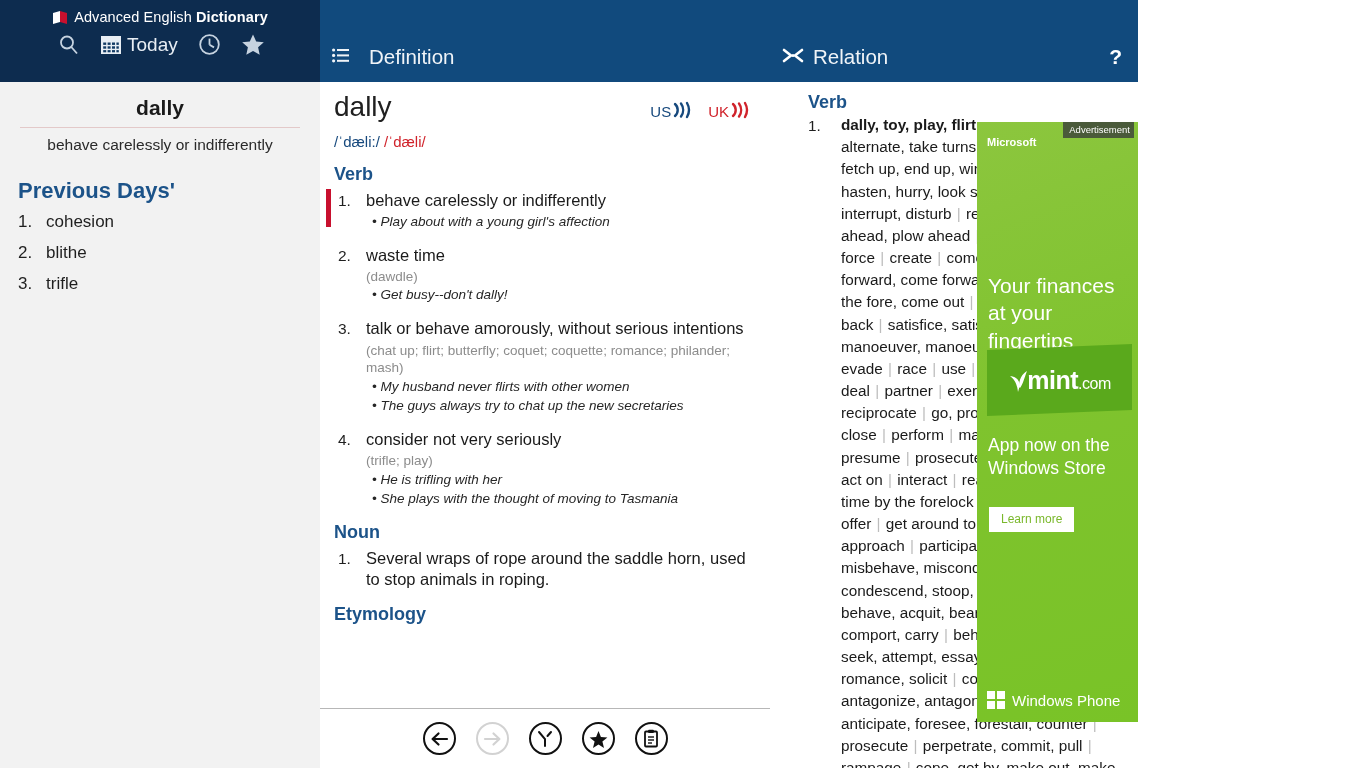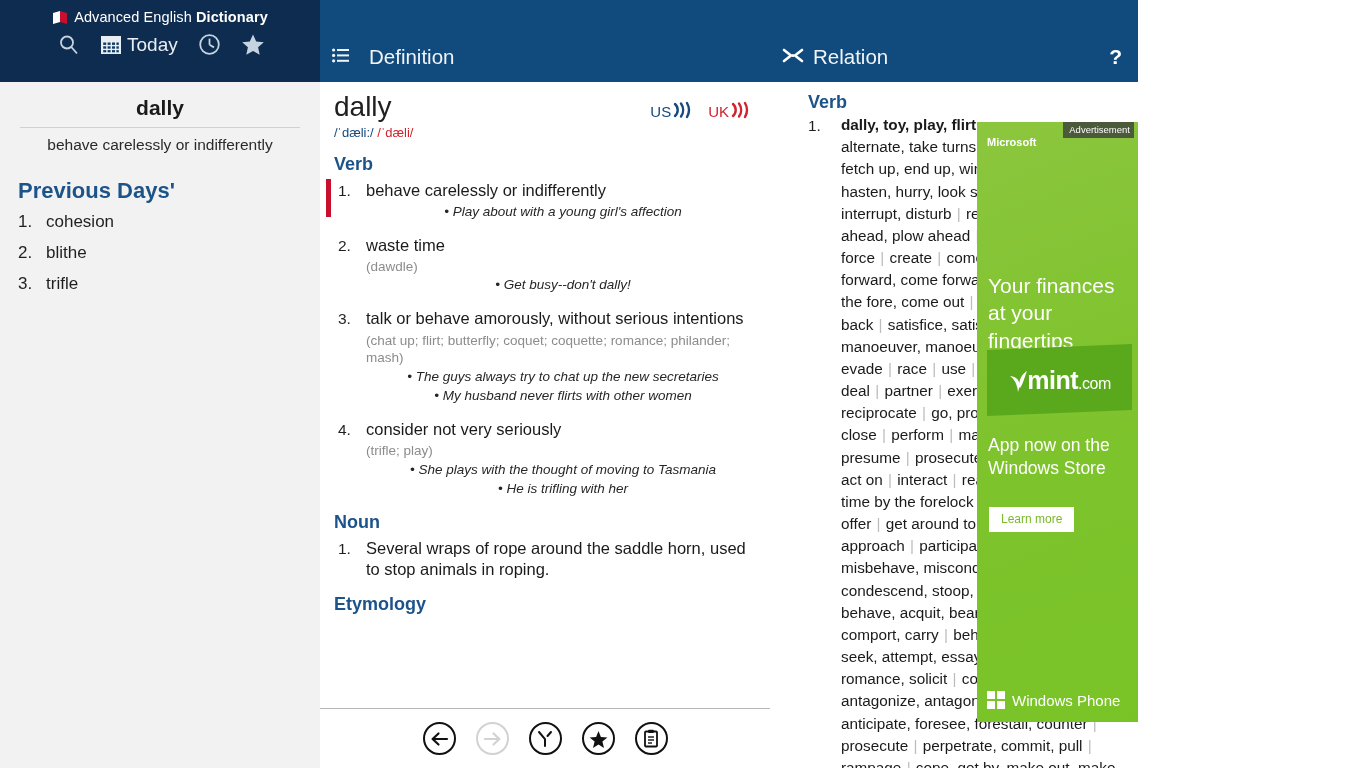"/ˈdæli:/ /ˈdæli/" .ipa { font-size: 13px -> 15px; margin-top: none -> 8px }
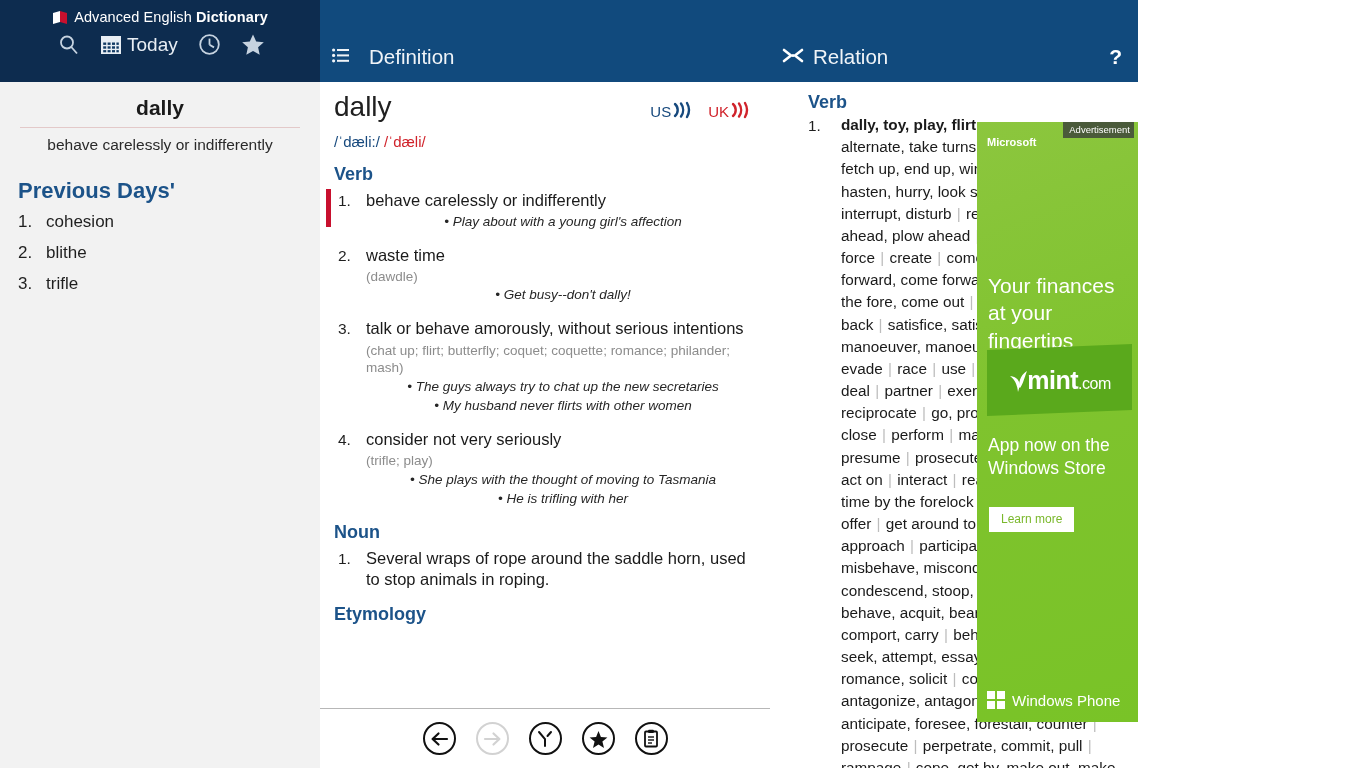"• Play about with a" .sense .ex { text-align: center -> none }
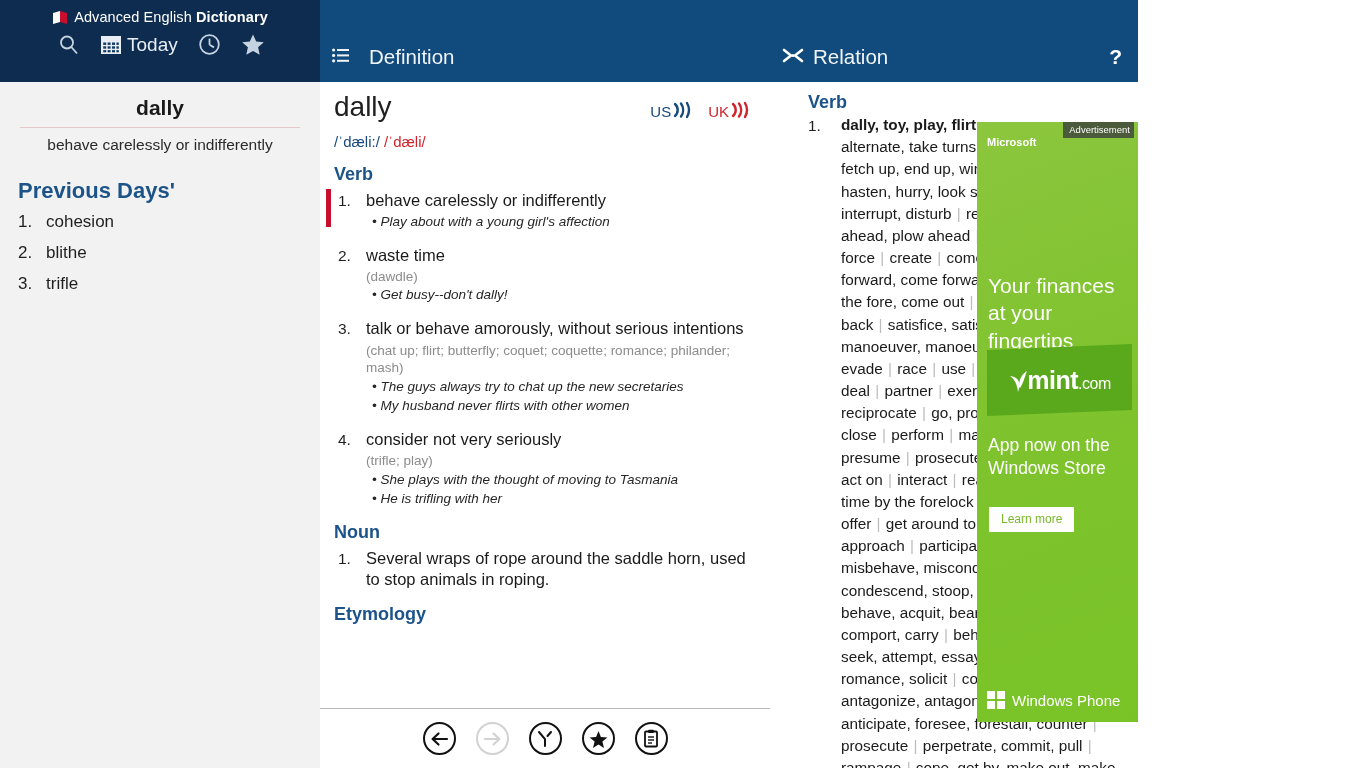"• The guys always try" div.ex { order: before "• My husband never flirts" -> after "• My husband never flirts" }
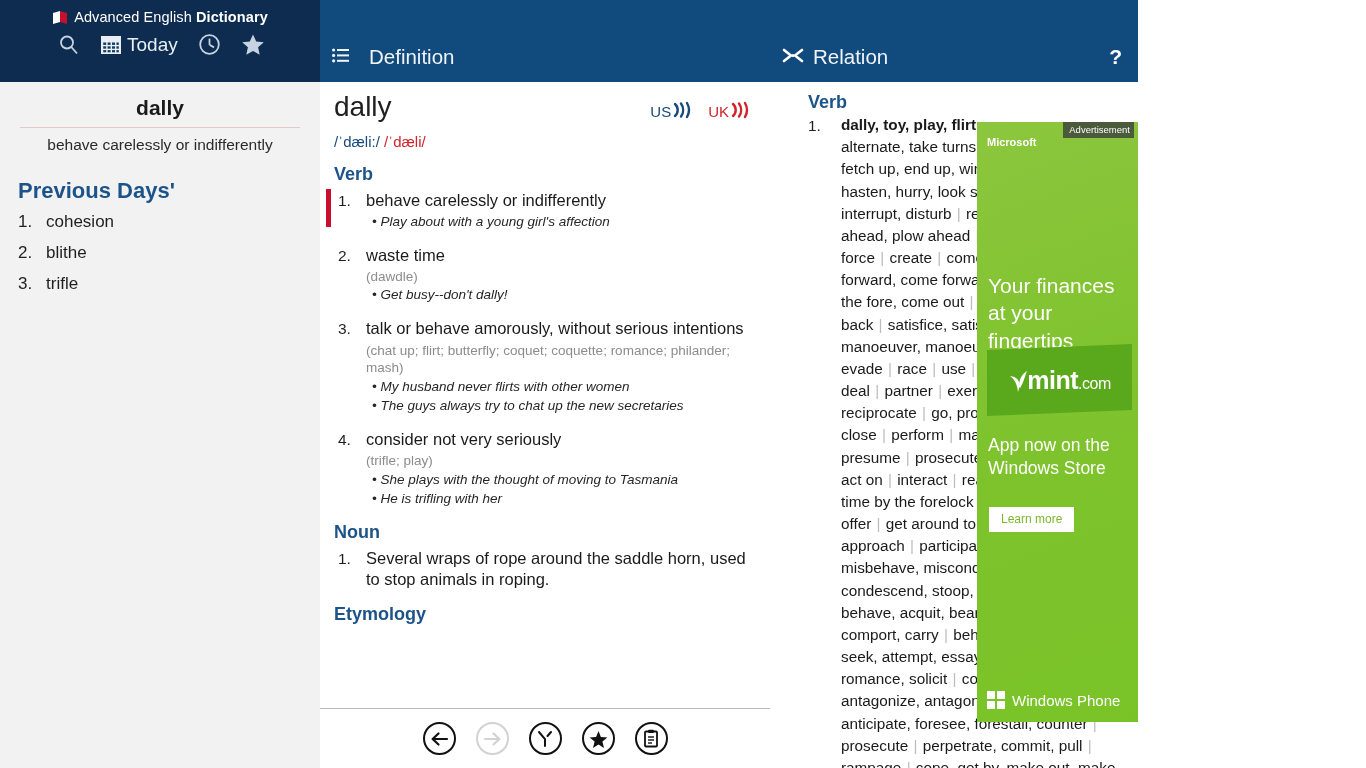"• She plays with the" div.ex { order: before "• He is trifling with" -> after "• He is trifling with" }
